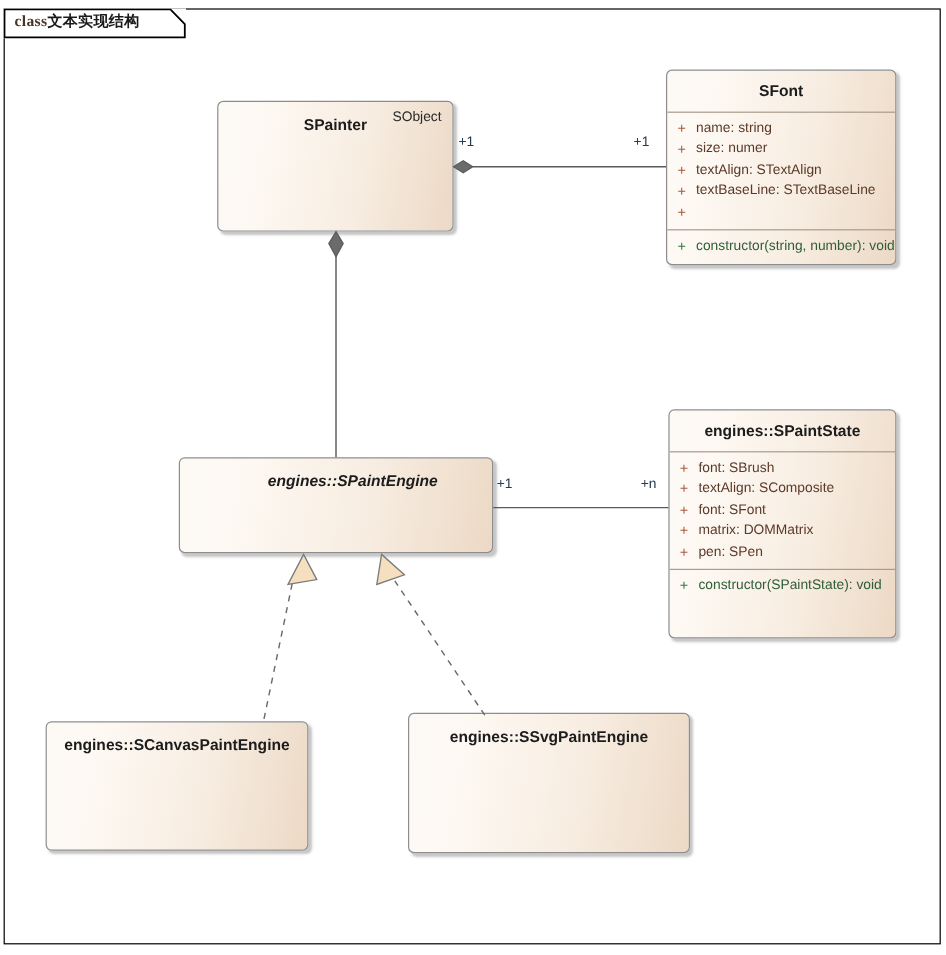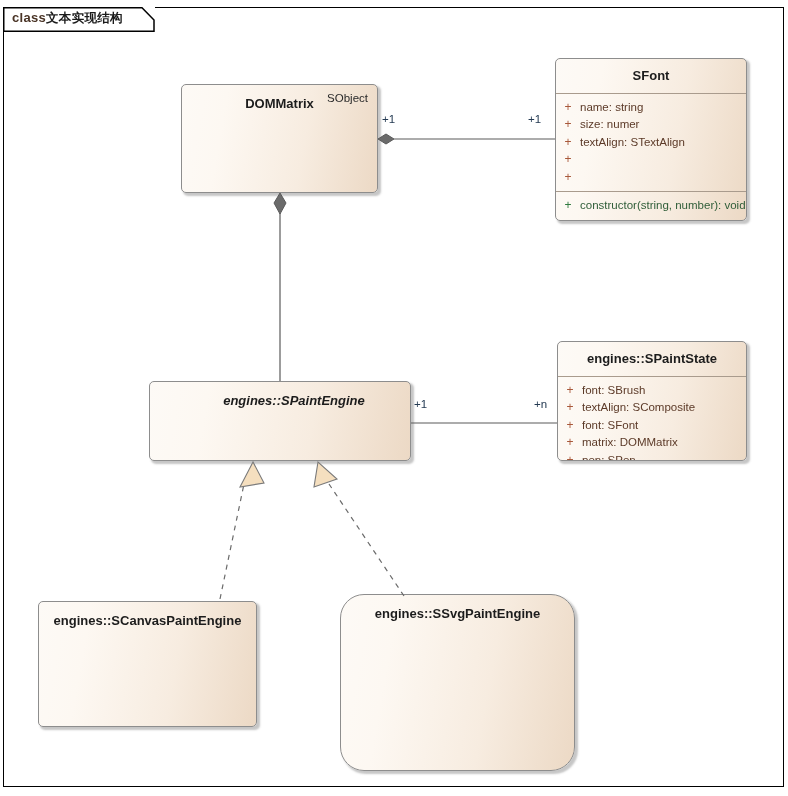"class" .frame-tab .tab-label .kw { font-family: Liberation Sans, sans-serif -> Liberation Serif, serif }
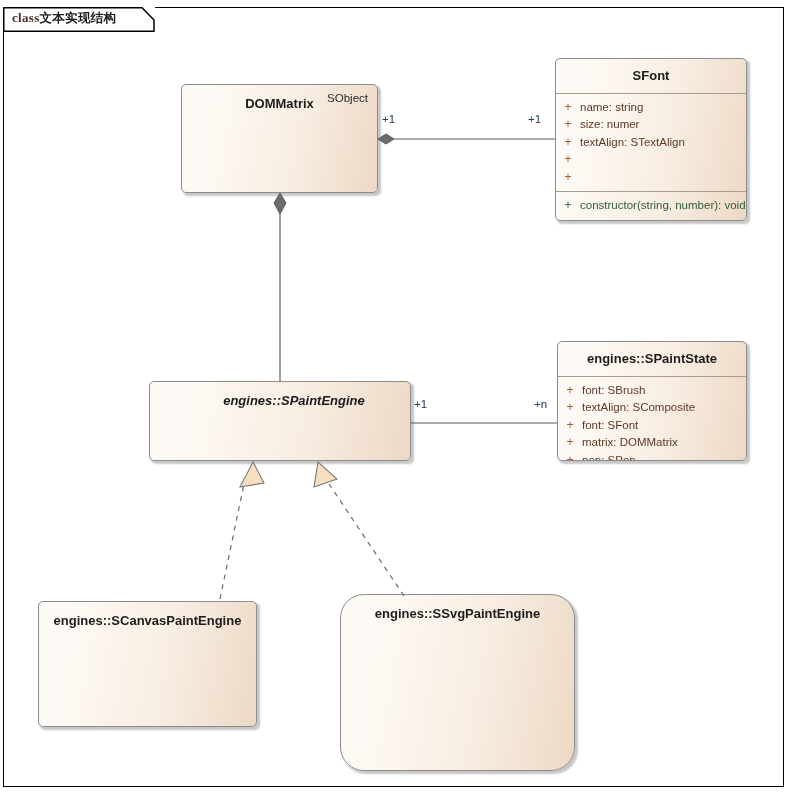"DOMMatrix" div.cls-title { text: DOMMatrix -> SPainter }
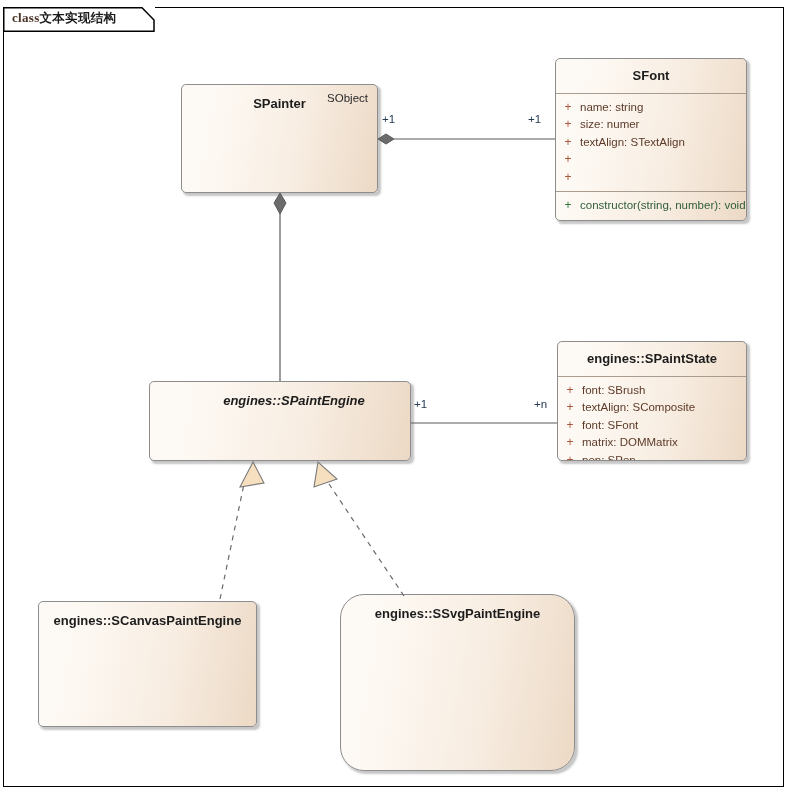"textBaseLine: STextBaseLine" span.txt { html: none -> <span>textBaseLine: STextBaseLine</span> }
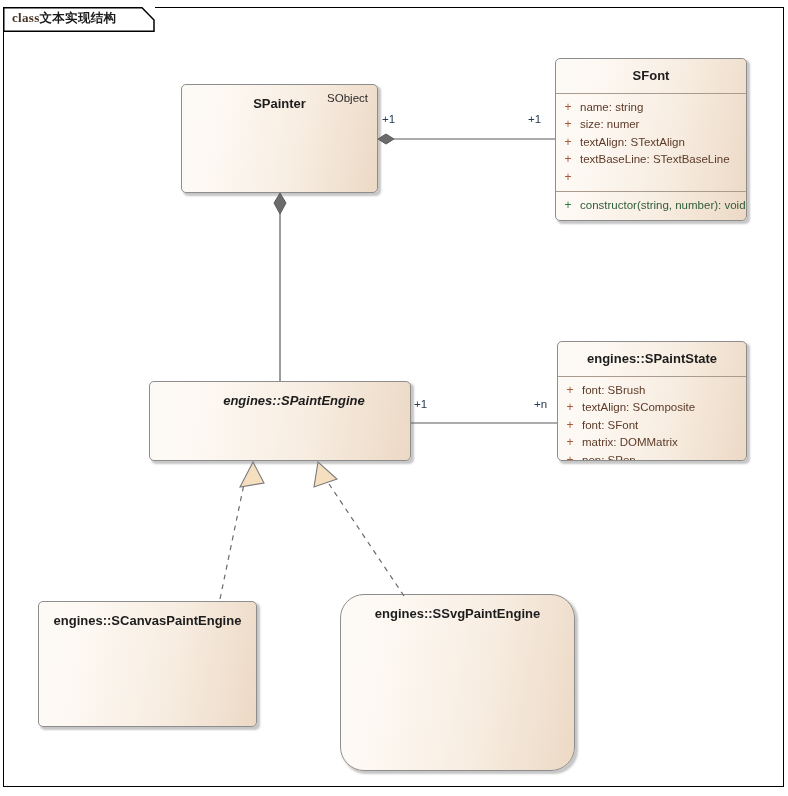"engines::SPaintState" div.cls { height: 120px -> 191px }
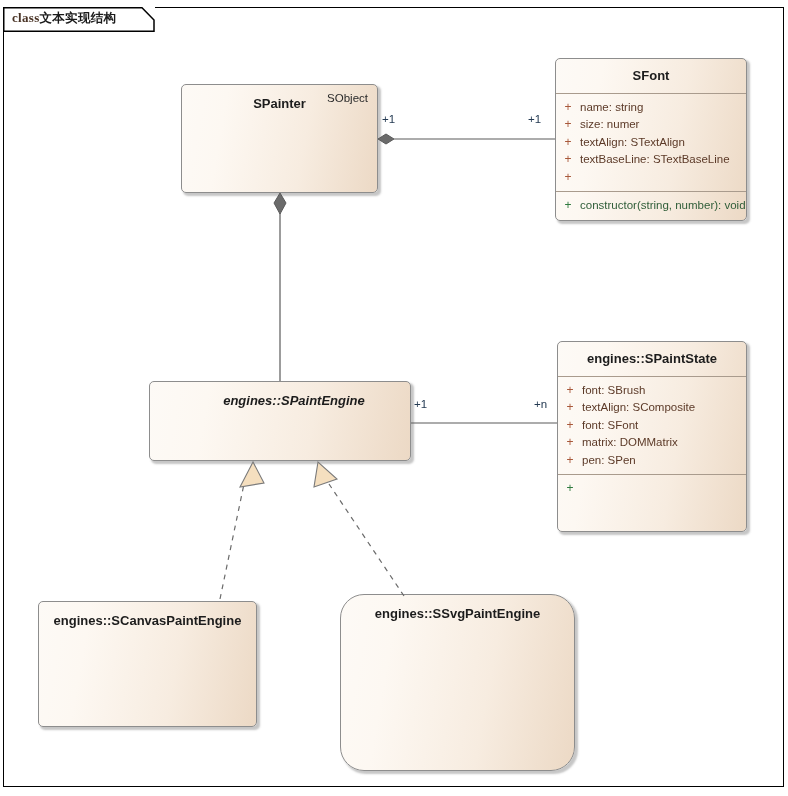"constructor(SPaintState): void" span.txt { html: none -> <span>constructor(SPaintState): void</span> }
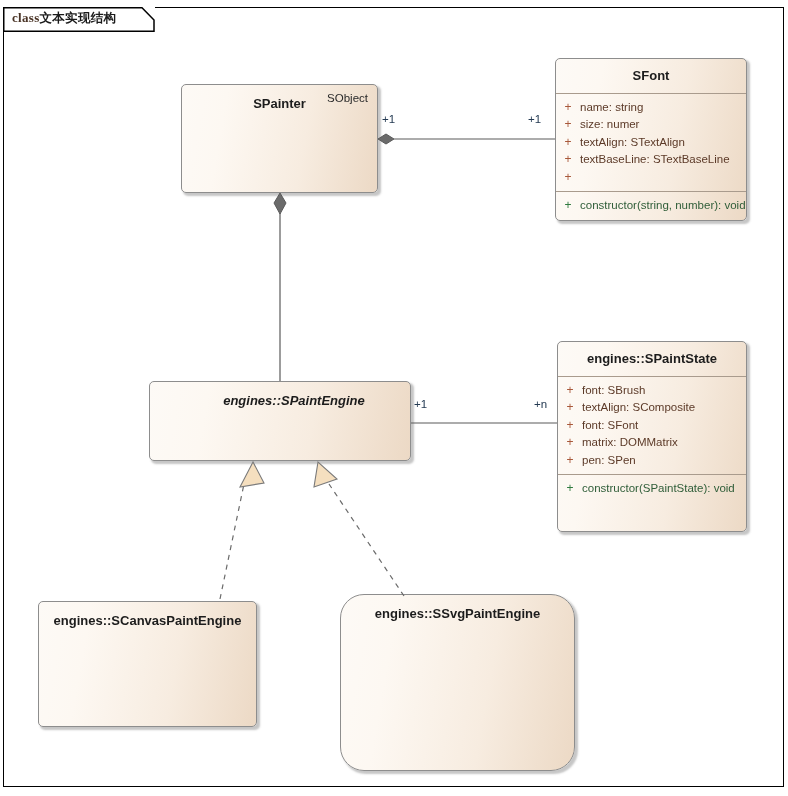"engines::SCanvasPaintEngine" div.cls { height: 126px -> 108px }
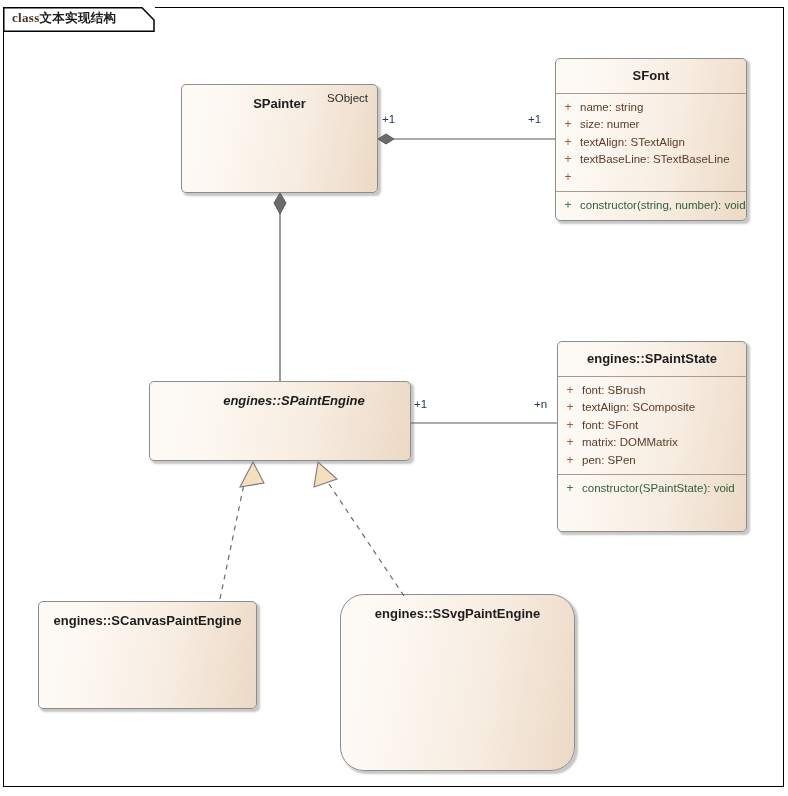"engines::SSvgPaintEngine" div.cls { border-radius: 24px -> none; height: 177px -> 117px }
